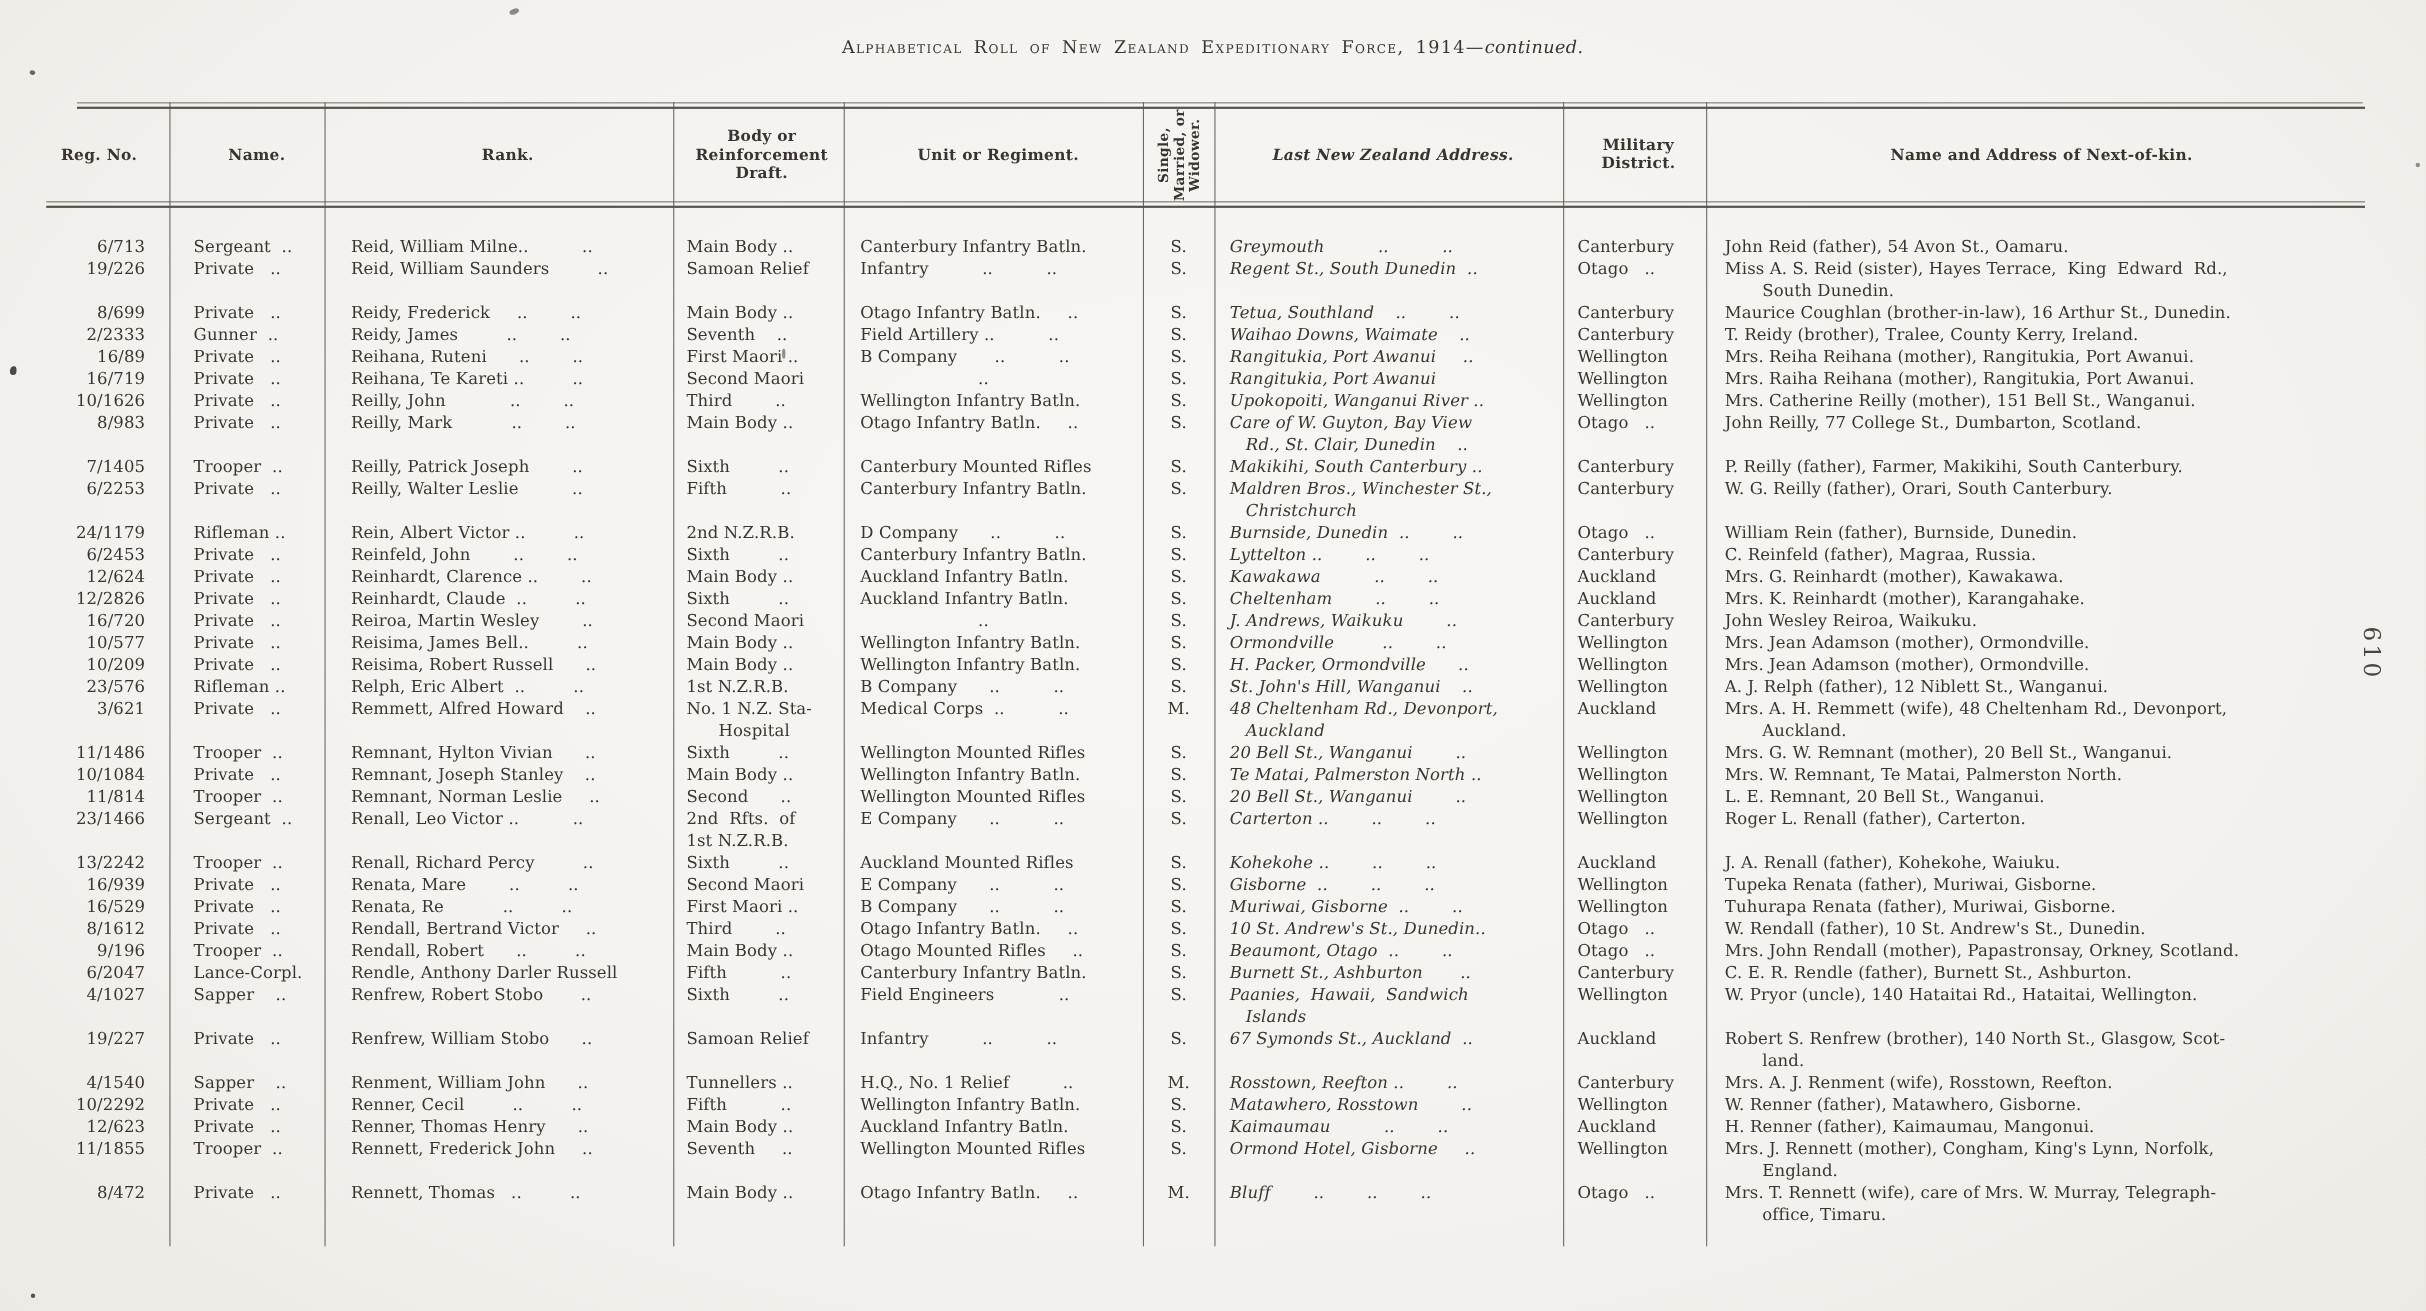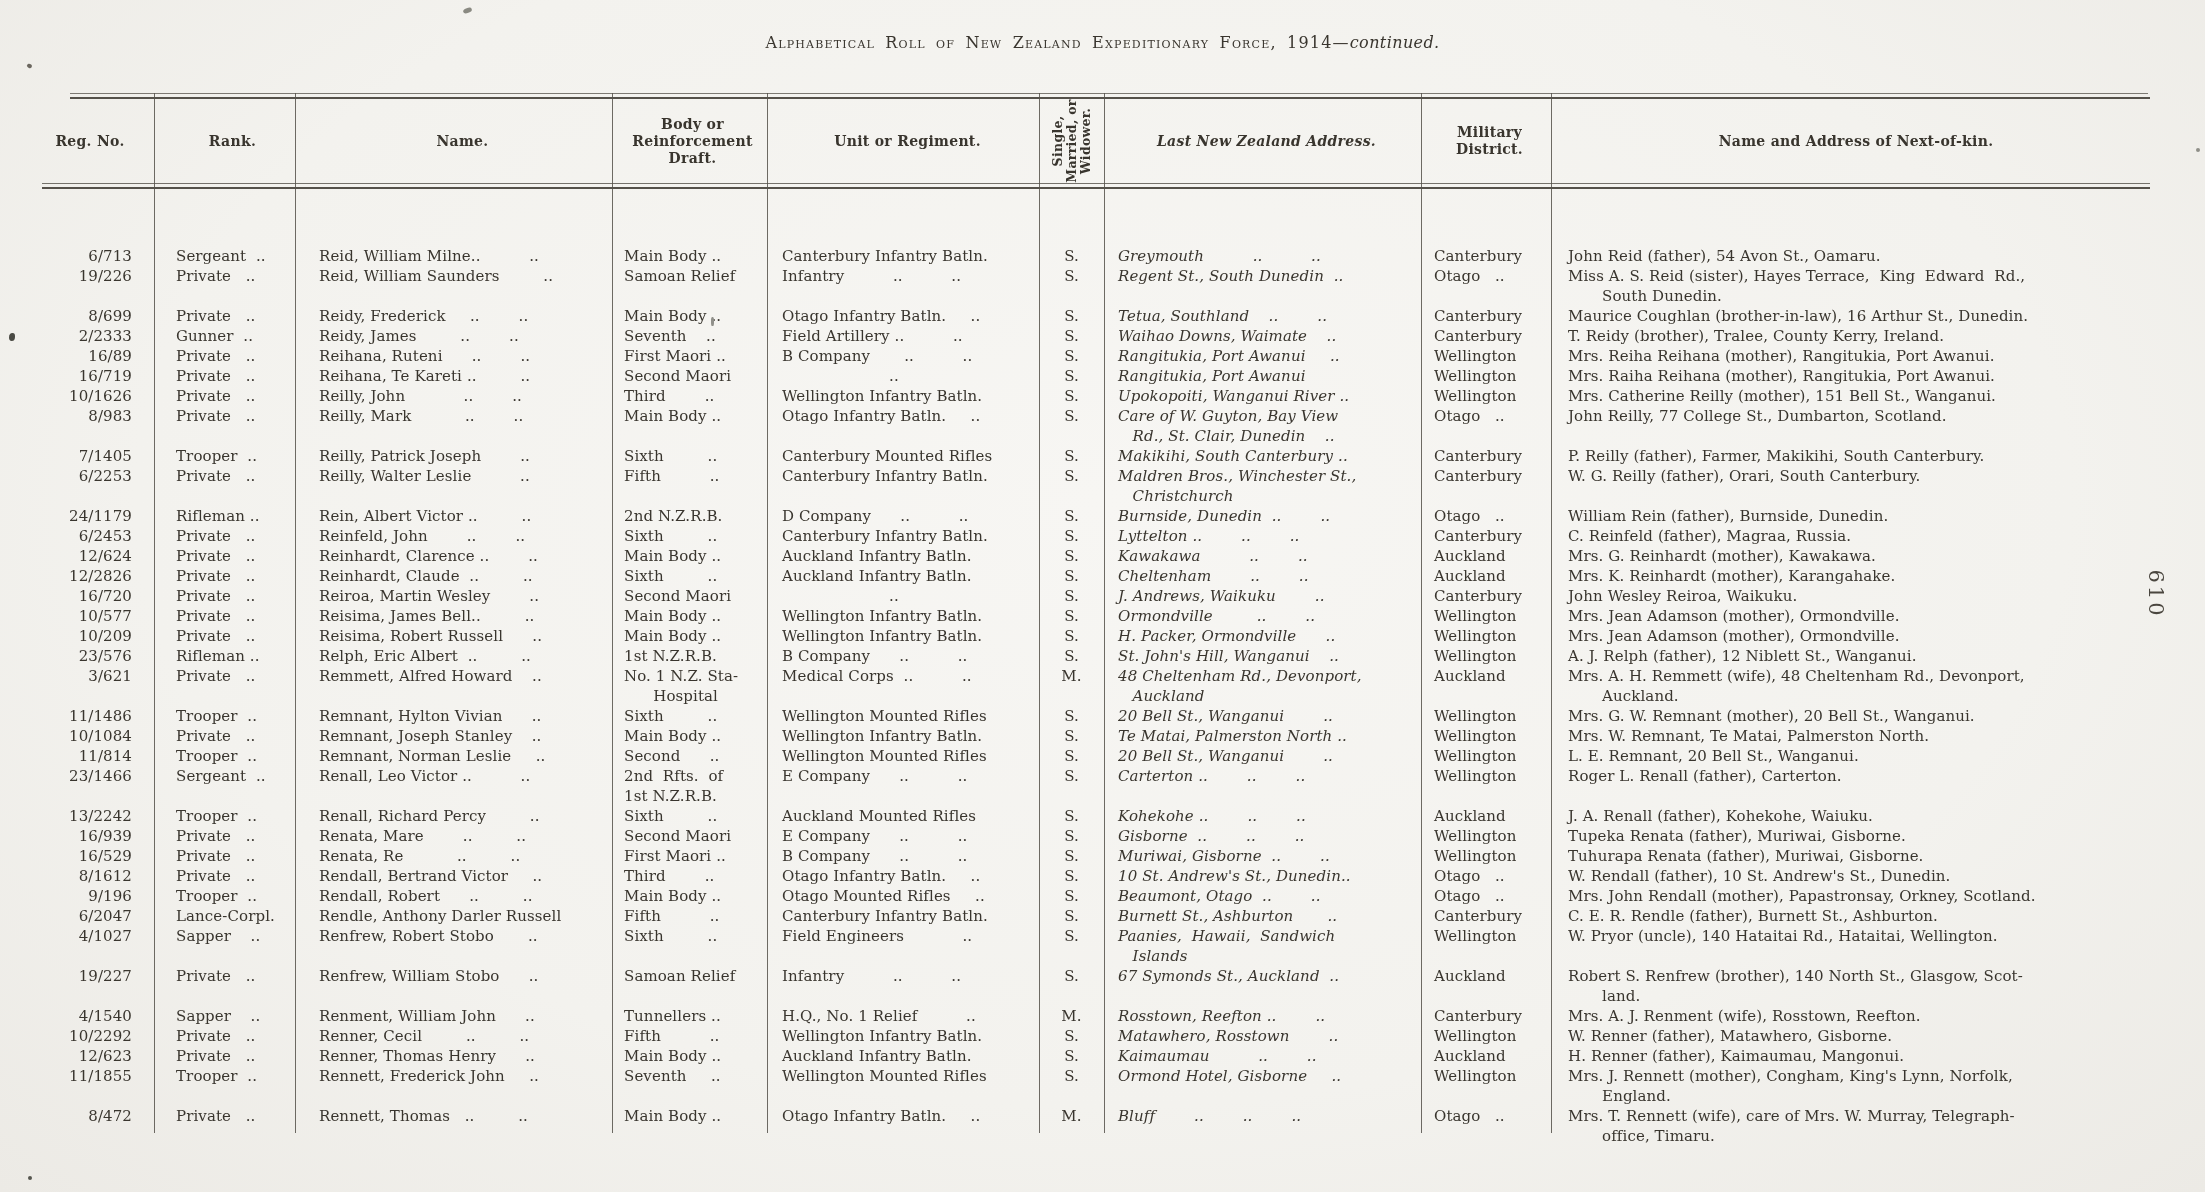"Rank." div.hcell { order: before "Name." -> after "Name." }
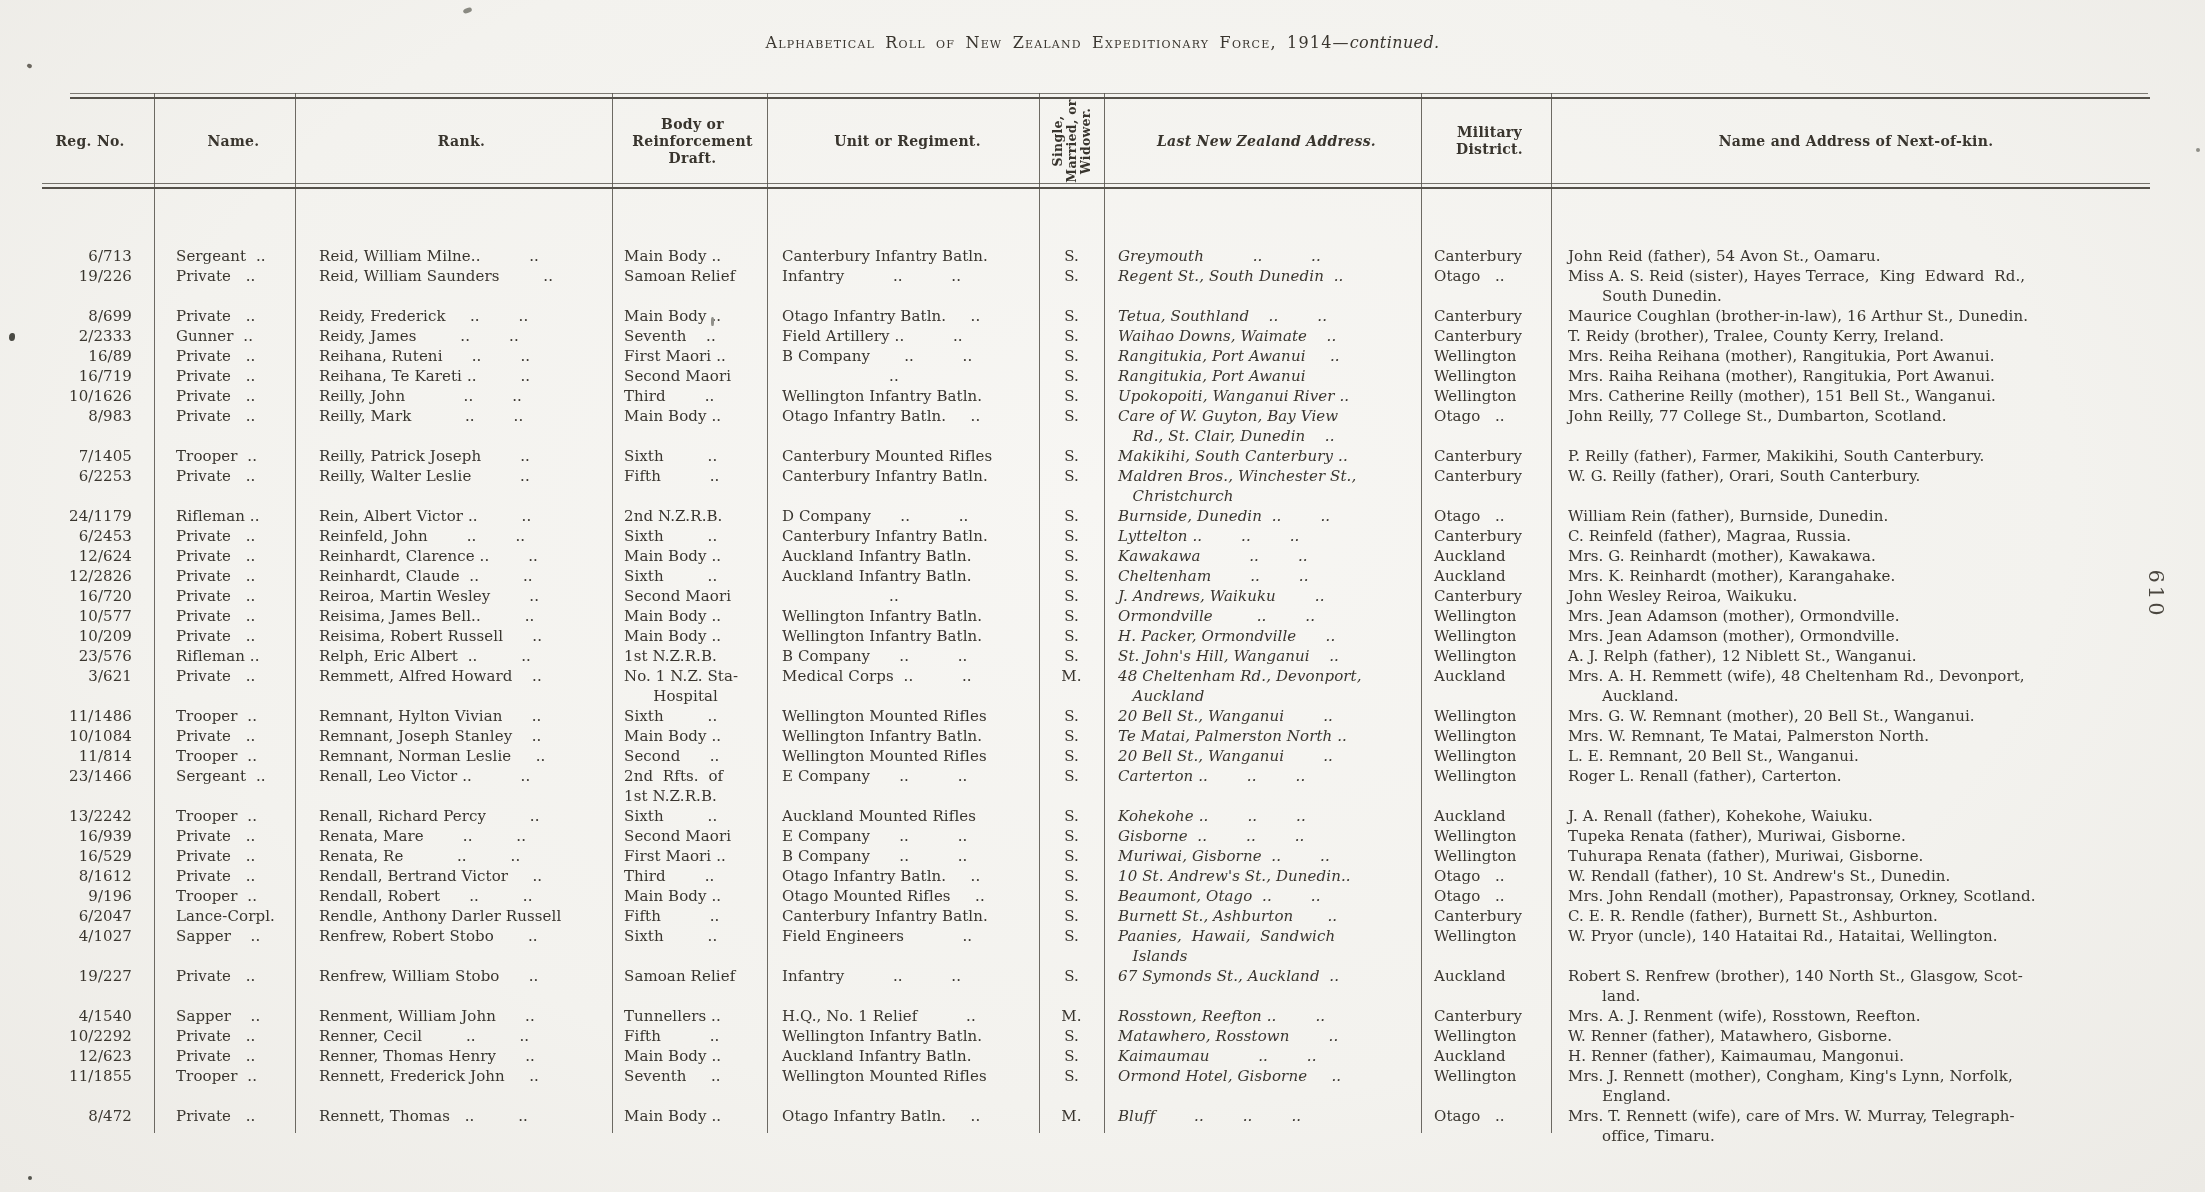"6/713" .tbody { margin-top: 44px -> none; padding-top: 12px -> 24px }
